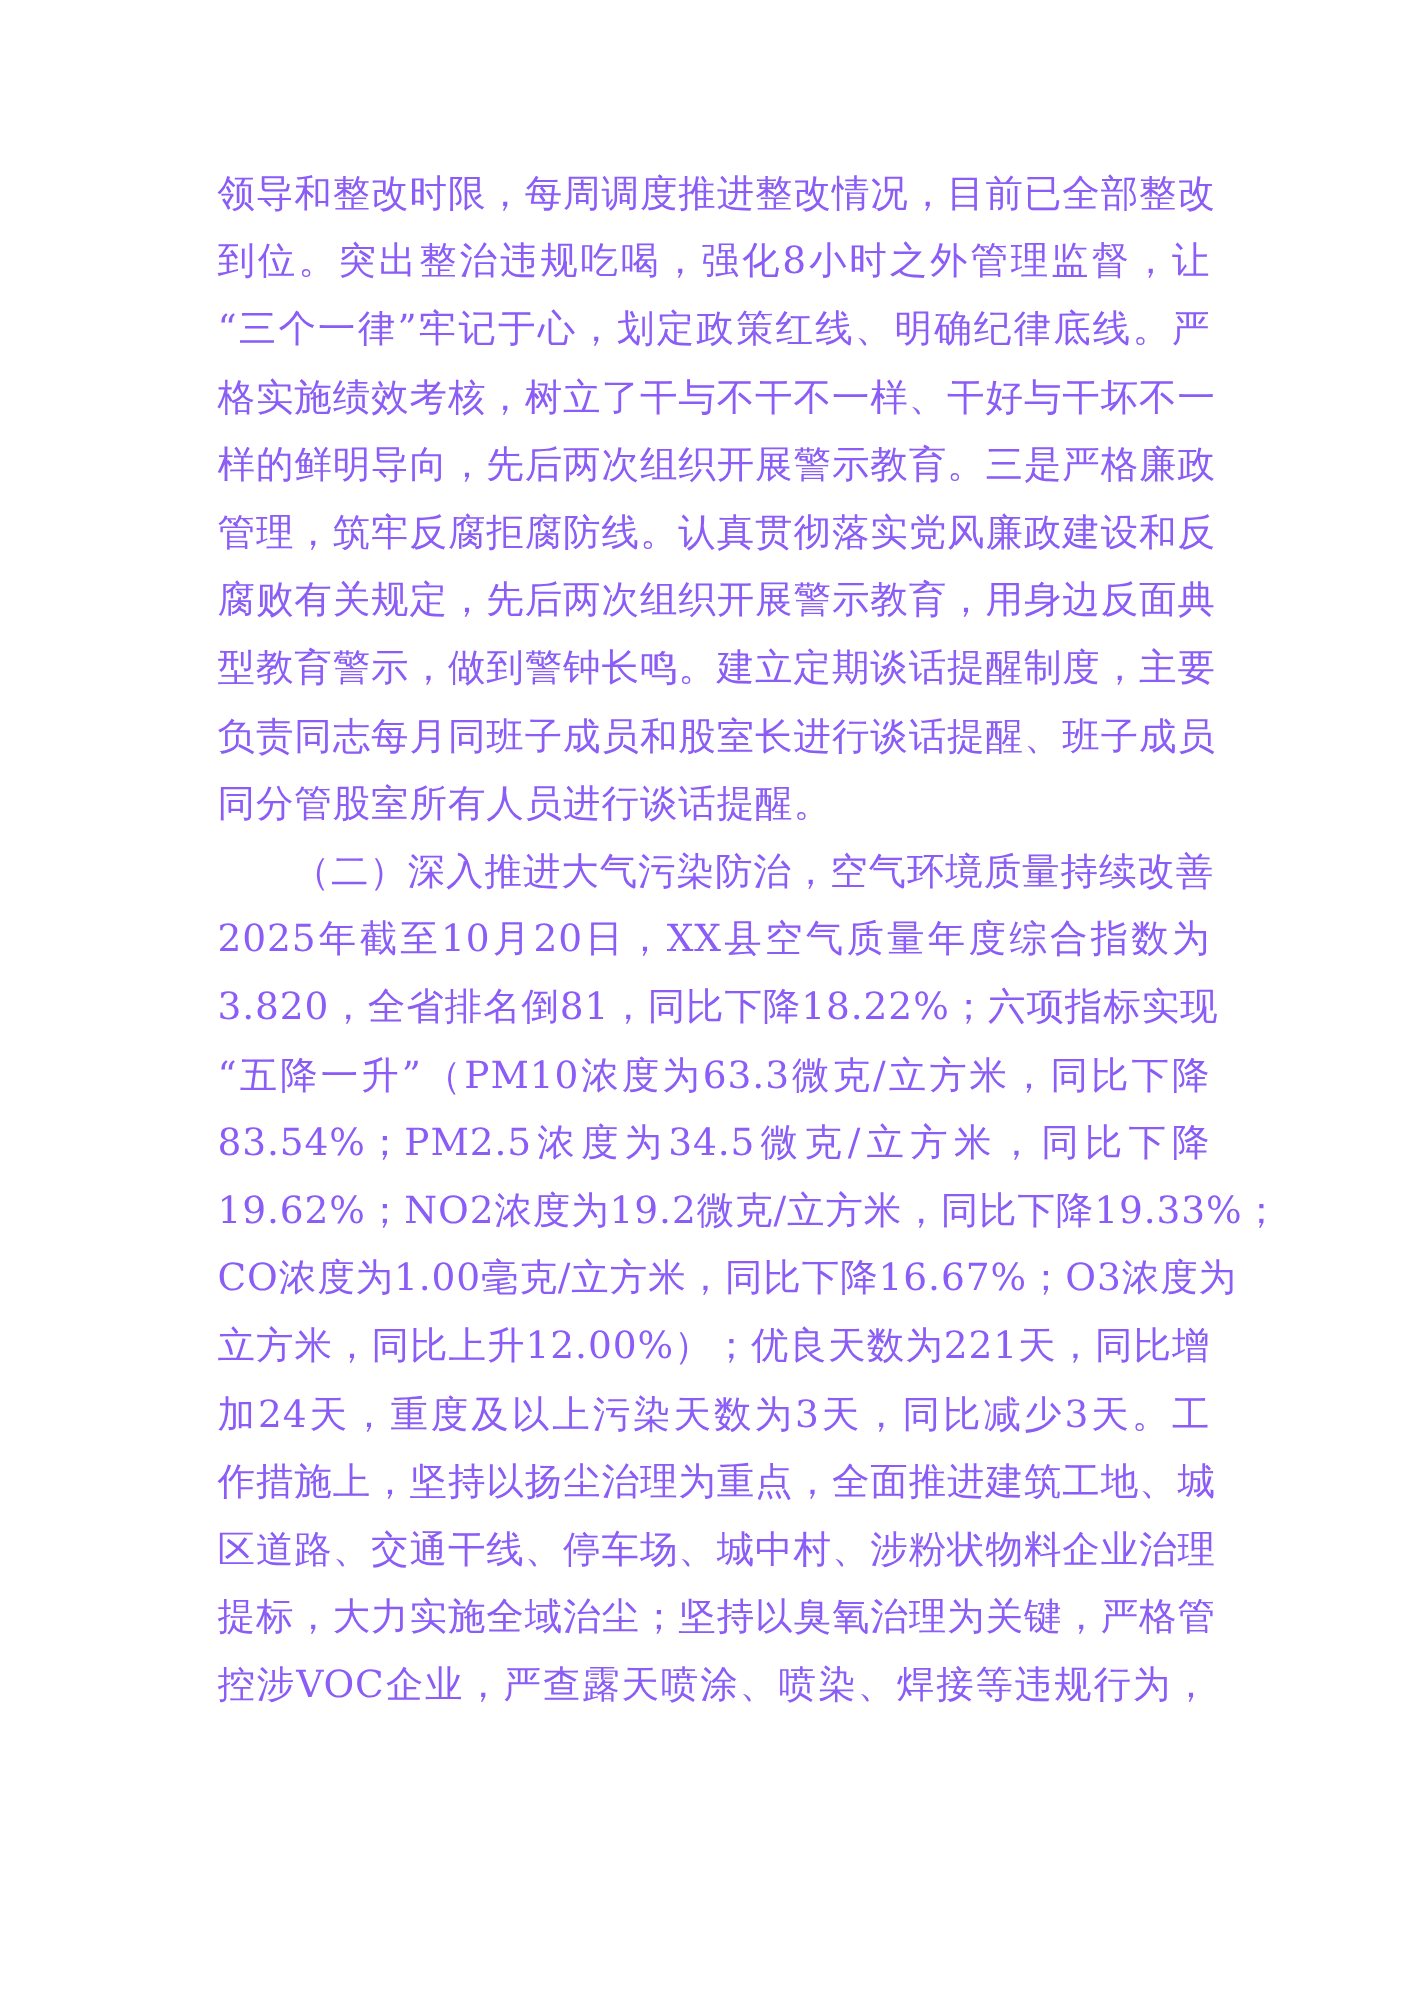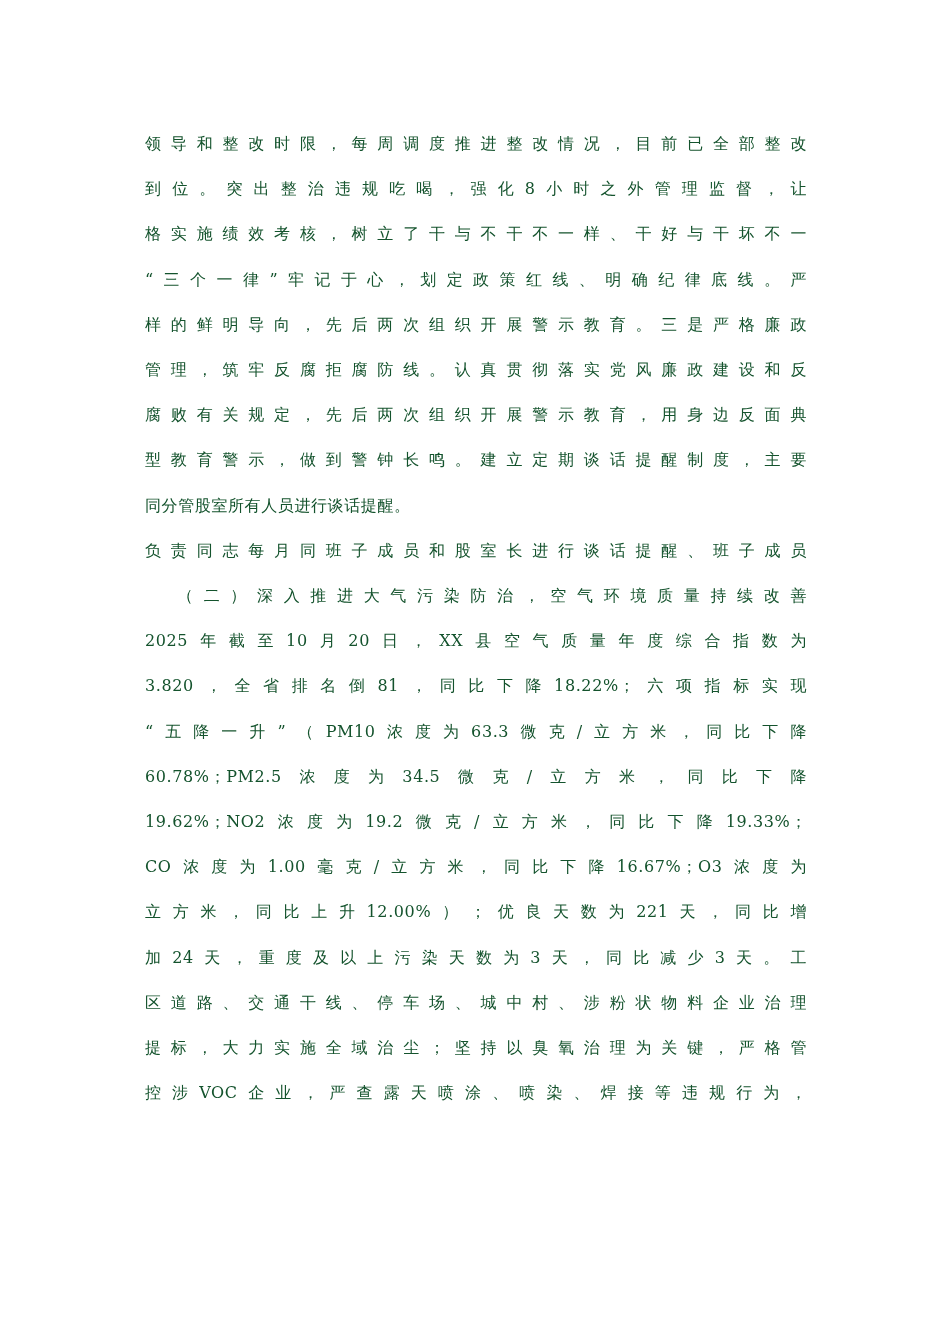"领导和整改时限，每周调度推进整改情况，目前已全部整改" .page { color: #14532d -> #8b5cf6; font-size: 16px -> 25px; top: 121px -> 106px }
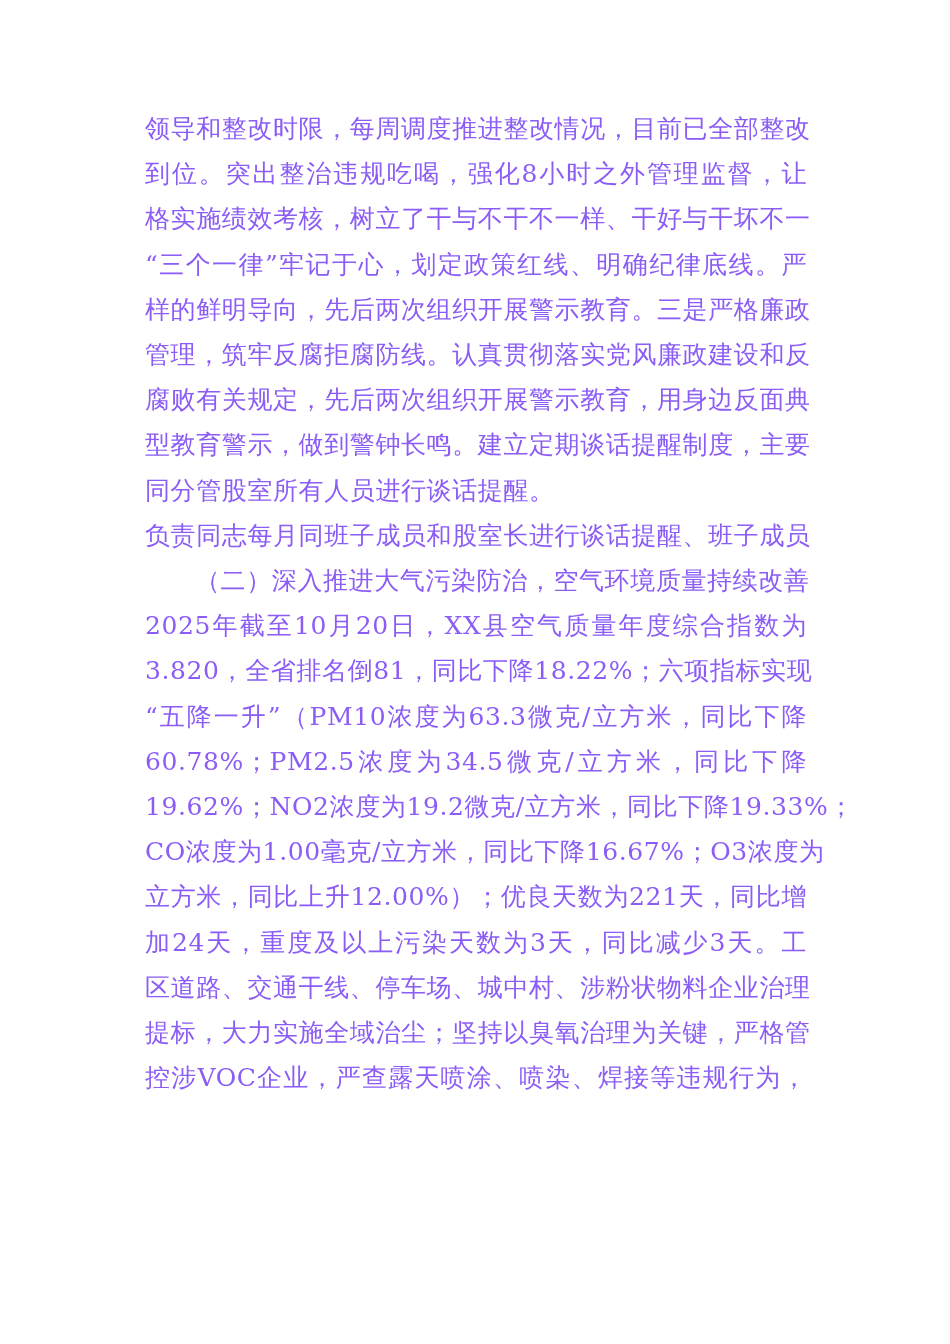"格实施绩效考核，树立了干与不干不一样、干好与干坏不一" span.line { order: before "“三个一律”牢记于心，划定政策红线、明确纪律底线。严" -> after "“三个一律”牢记于心，划定政策红线、明确纪律底线。严" }
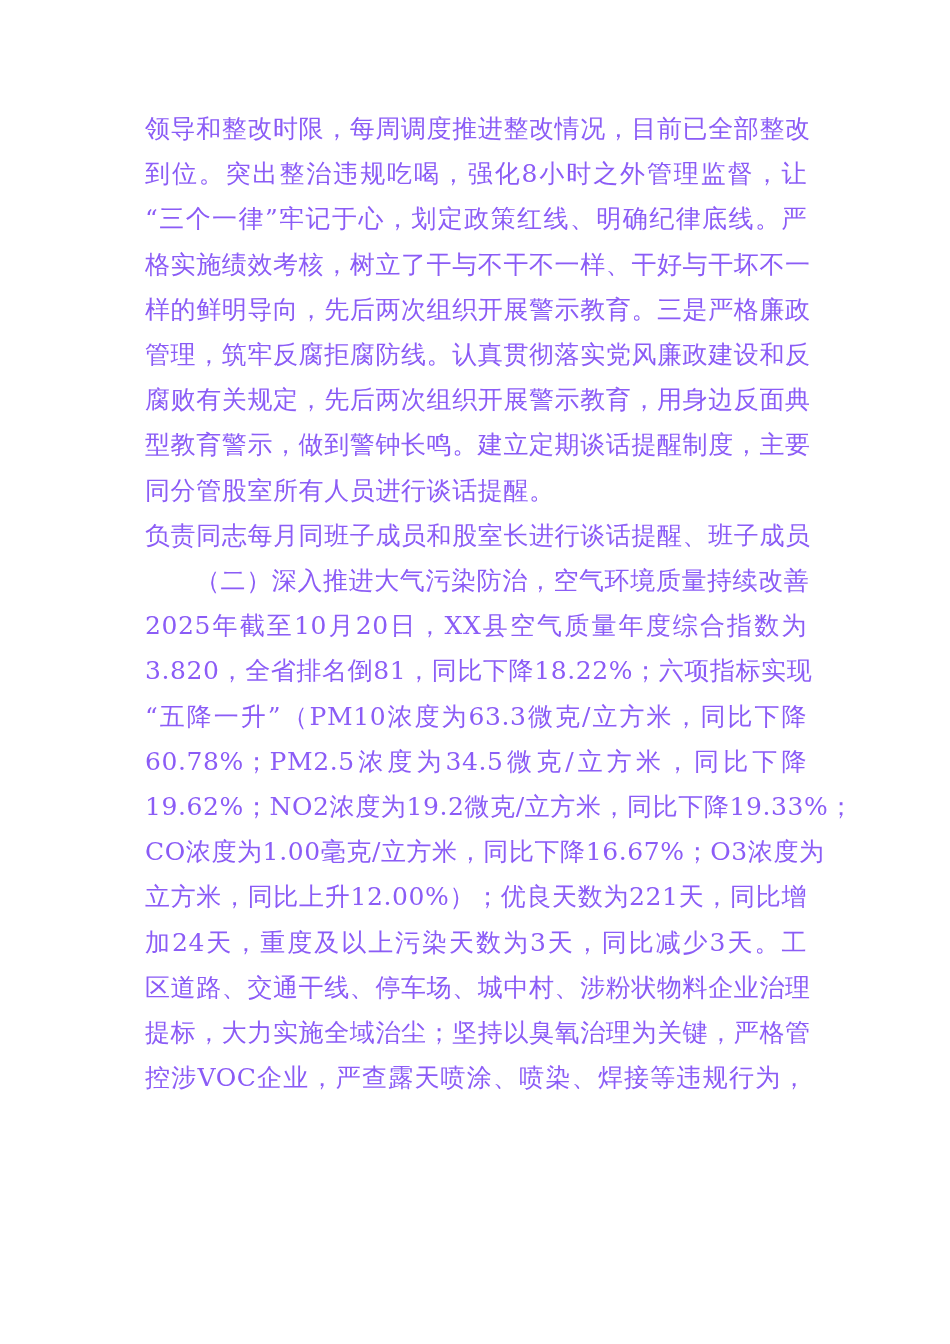"同分管股室所有人员进行谈话提醒。" span.line { order: before "负责同志每月同班子成员和股室长进行谈话提醒、班子成员" -> after "负责同志每月同班子成员和股室长进行谈话提醒、班子成员" }
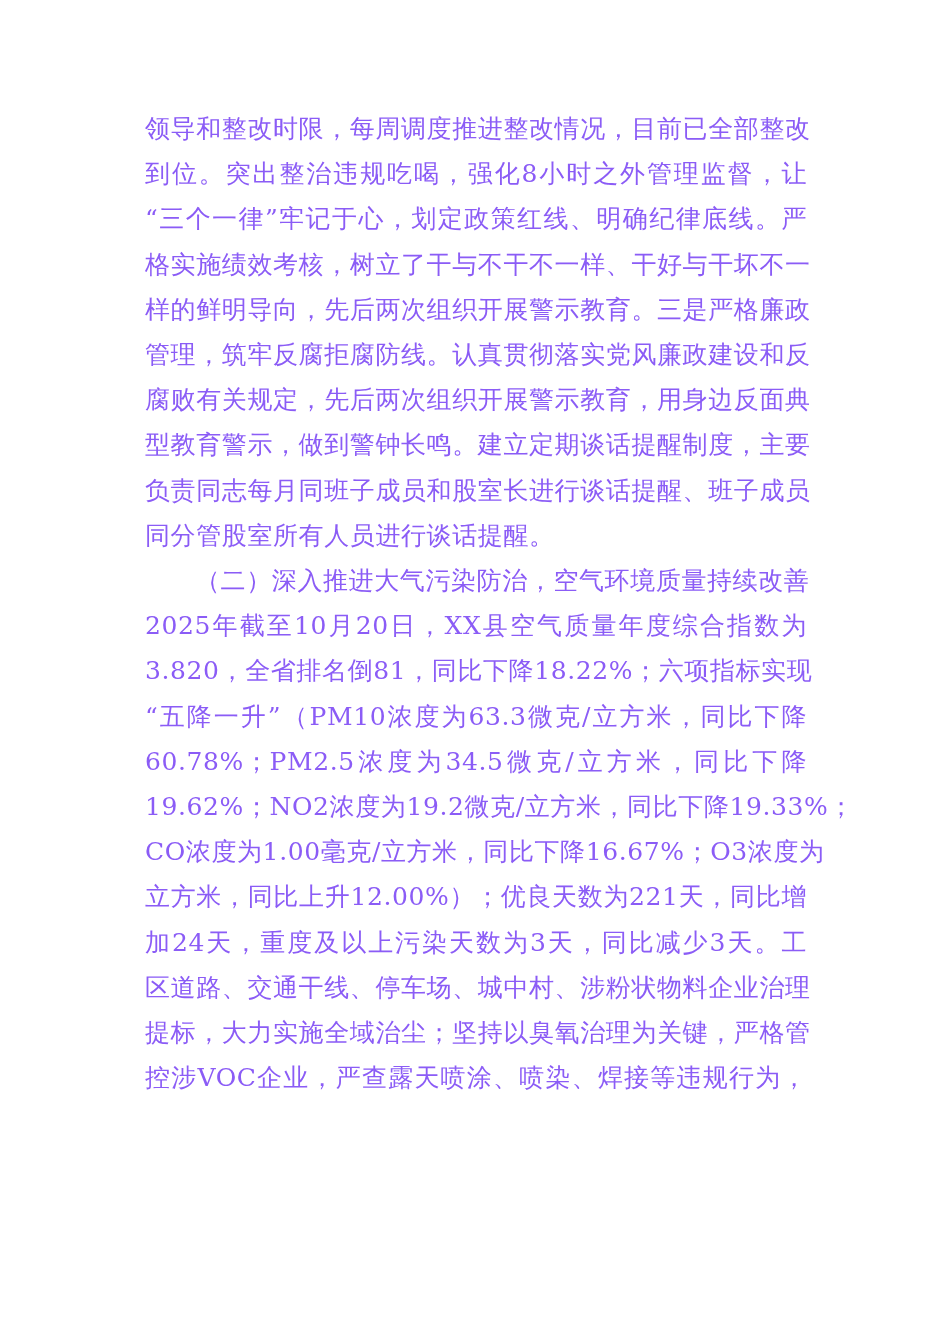"60.78%；PM2.5浓度为34.5微克/立方米，同比下降" span.line { text: 60.78% -> 83.54% }
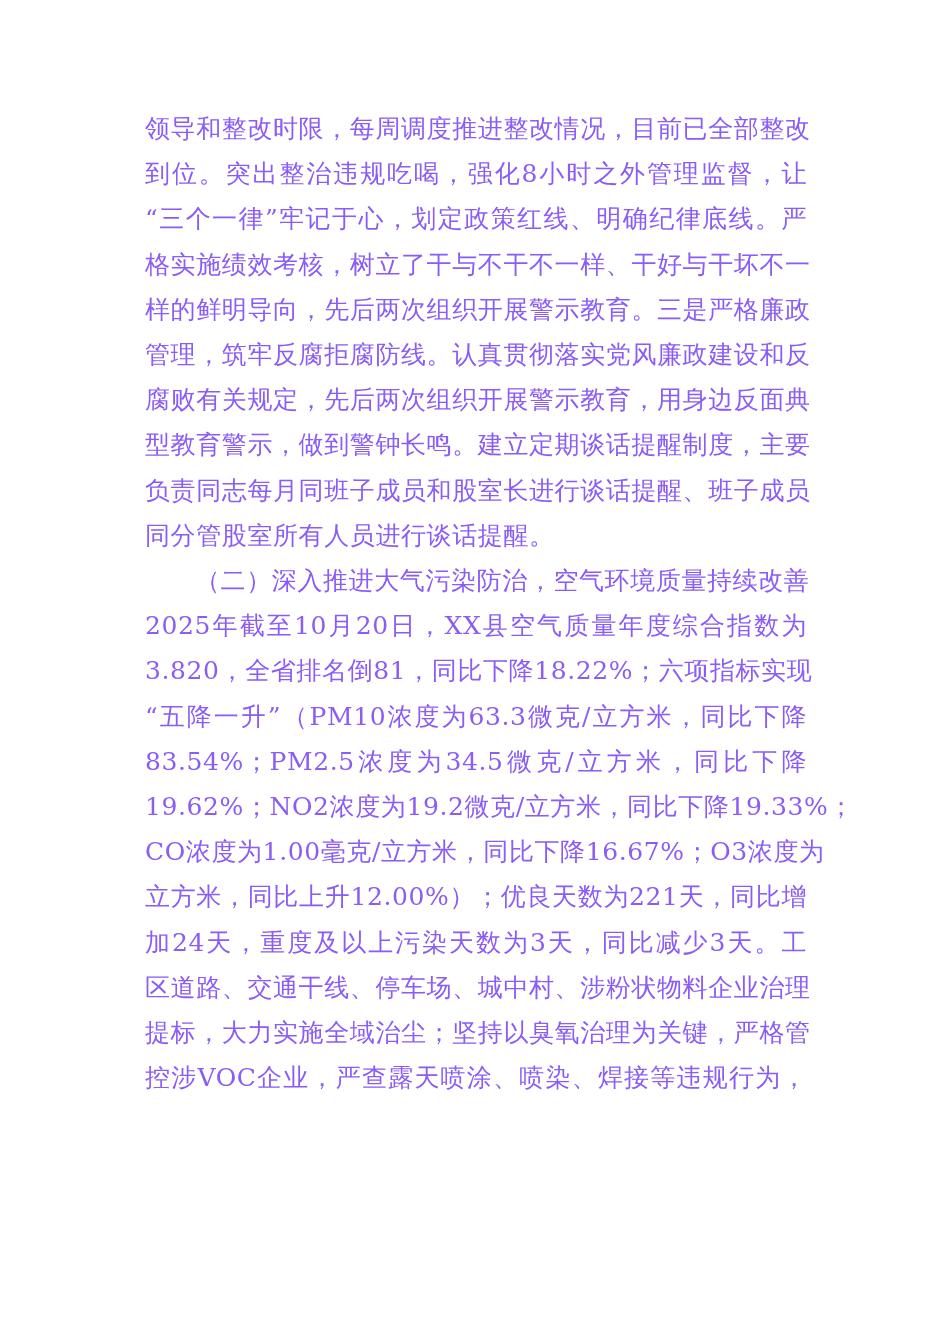"作措施上，坚持以扬尘治理为重点，全面推进建筑工地、城" span.line { html: none -> <span>作措施上，坚持以扬尘治理为重点，全面推进建筑工地、城</span> }
